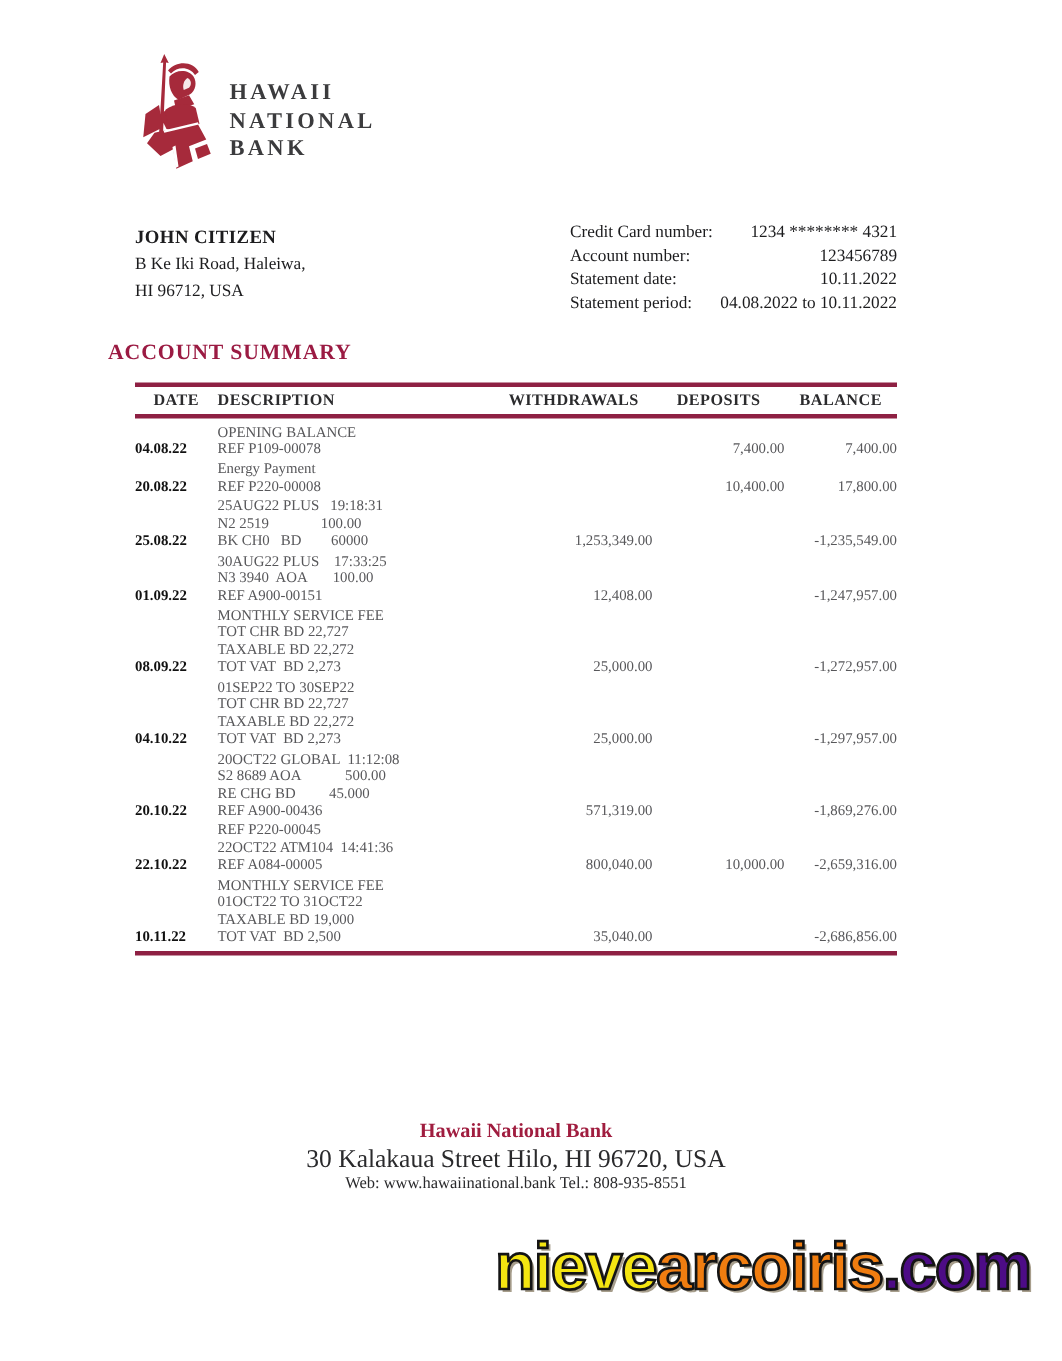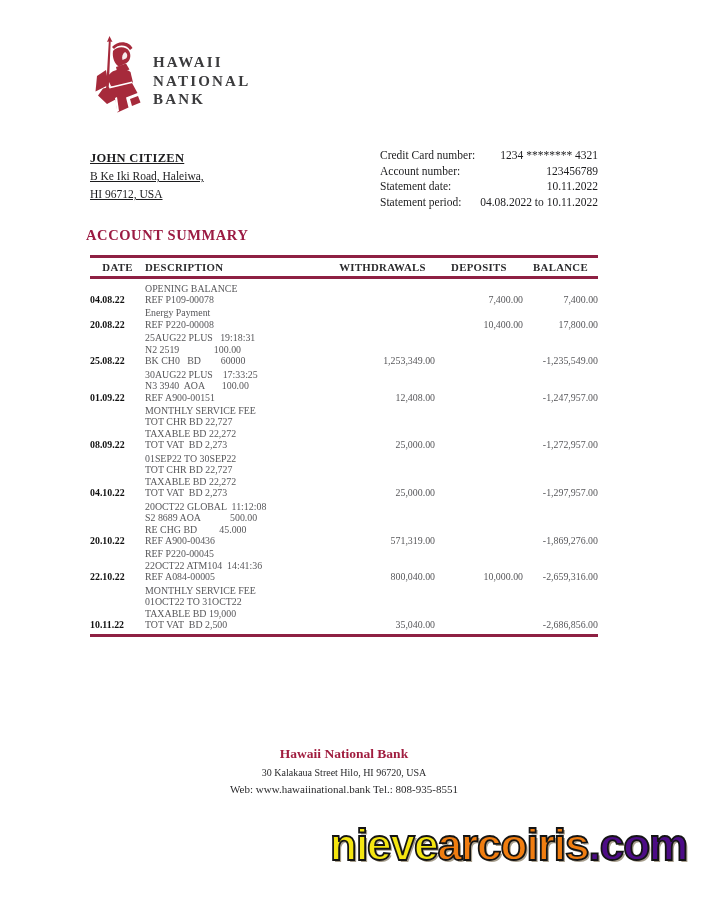"JOHN CITIZEN" .customer-block { text-decoration: underline -> none }
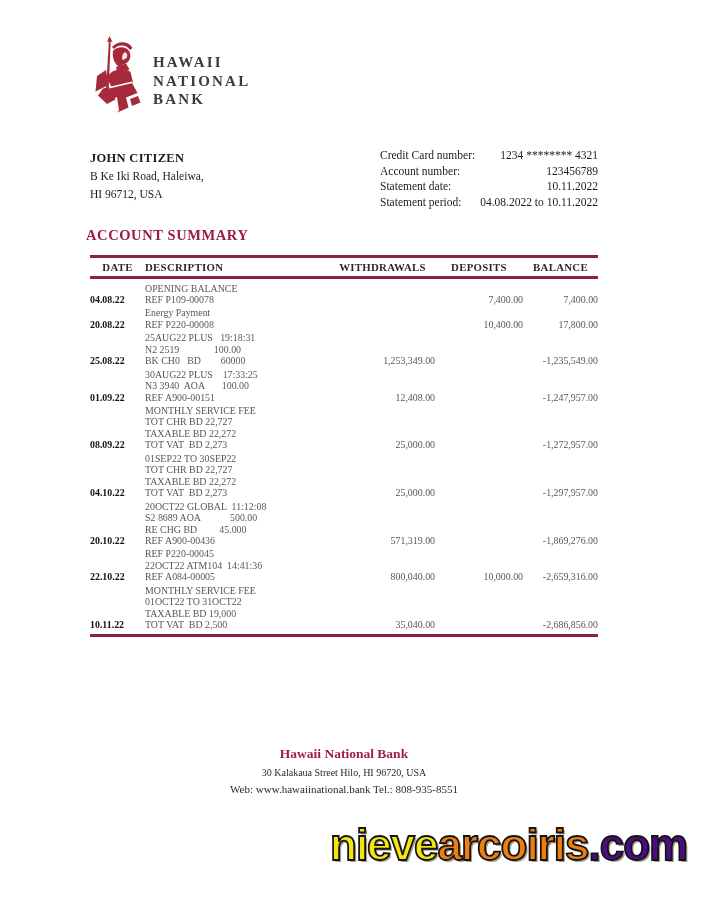"ACCOUNT SUMMARY" .section-title { left: 86px -> 72px }
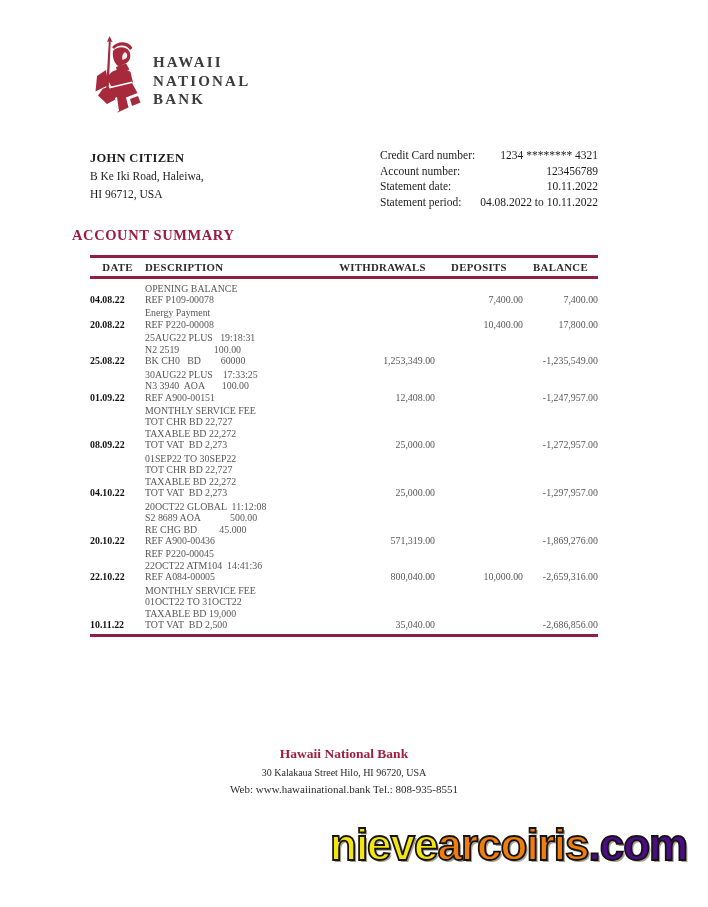"30 Kalakaua Street Hilo, HI" .footer-address { font-size: 10px -> 17px }
